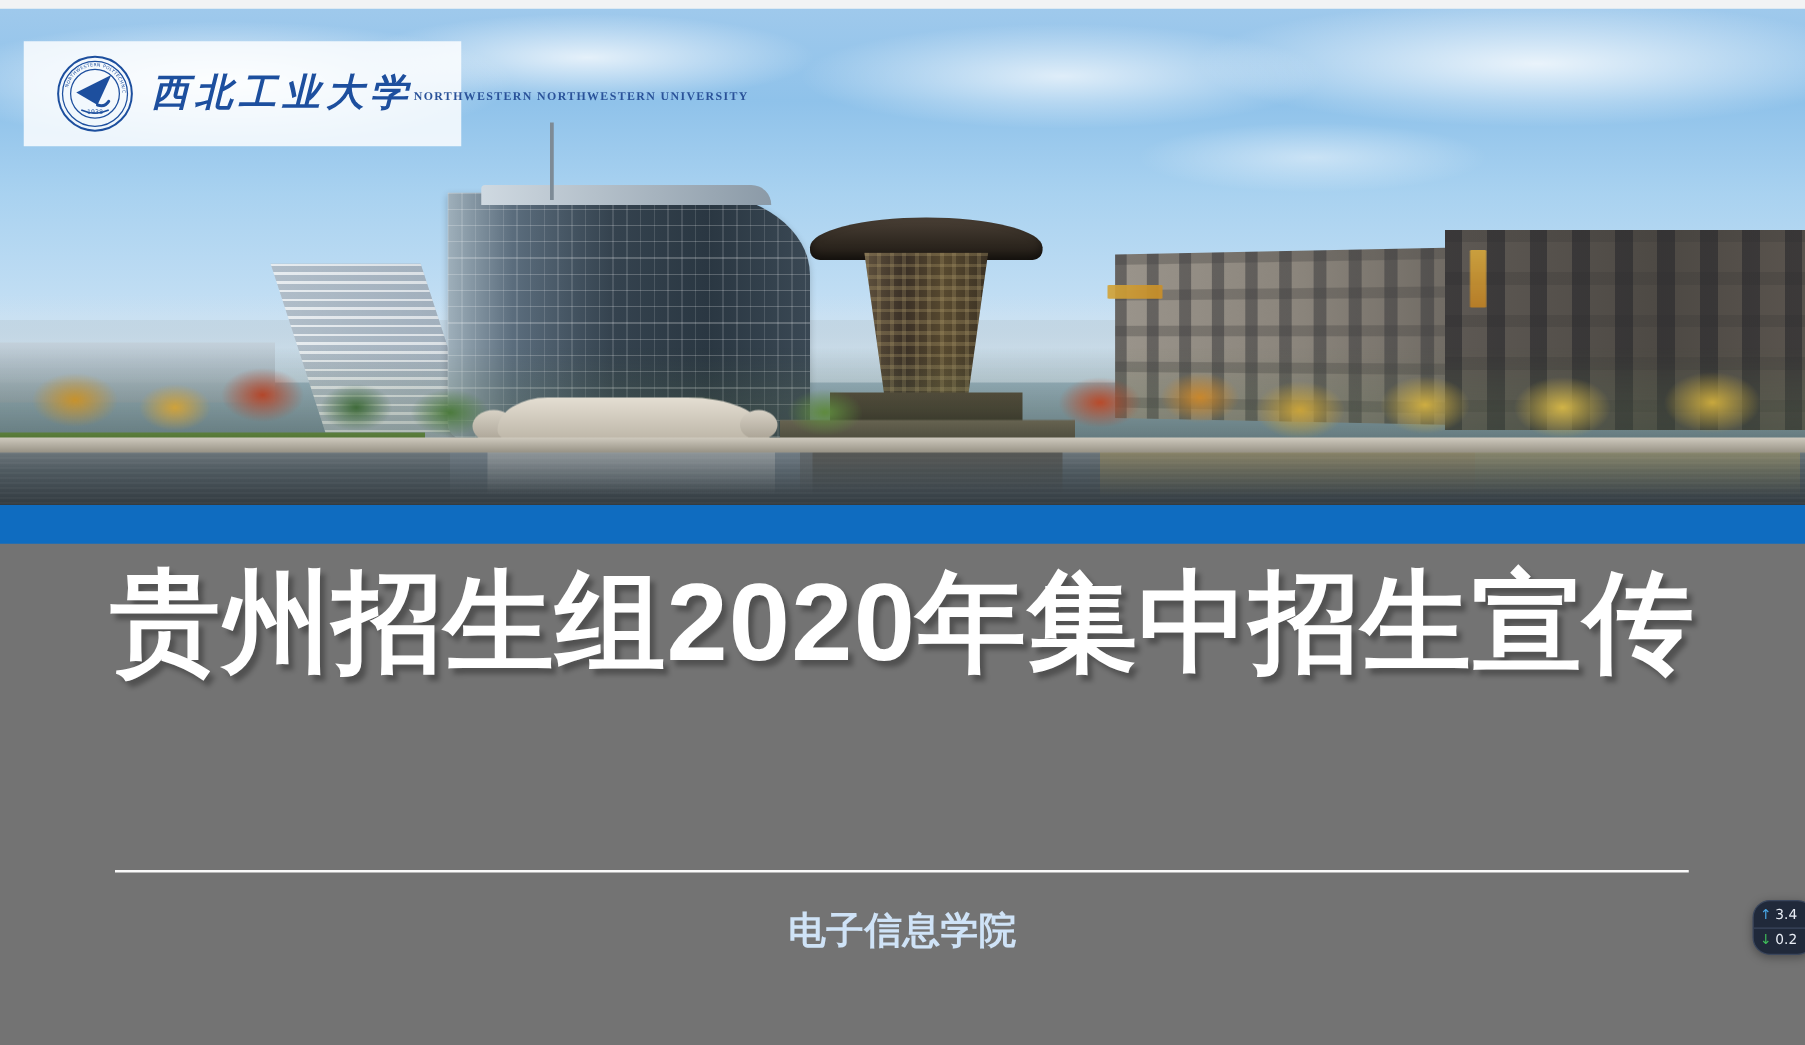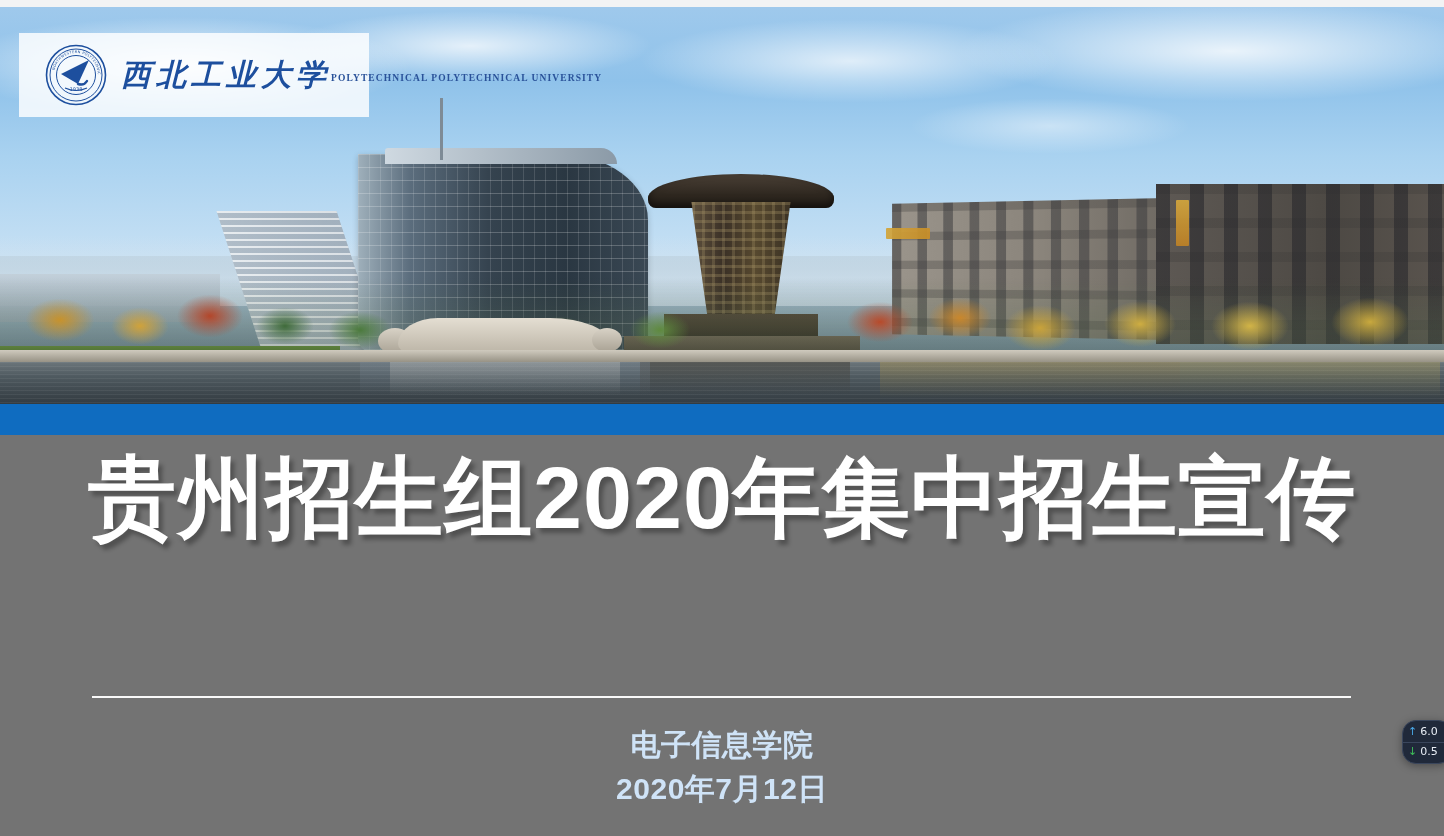"POLYTECHNICAL POLYTECHNICAL UNIVERSITY" div.logo-en { text: POLYTECHNICAL POLYTECHNICAL -> NORTHWESTERN NORTHWESTERN }
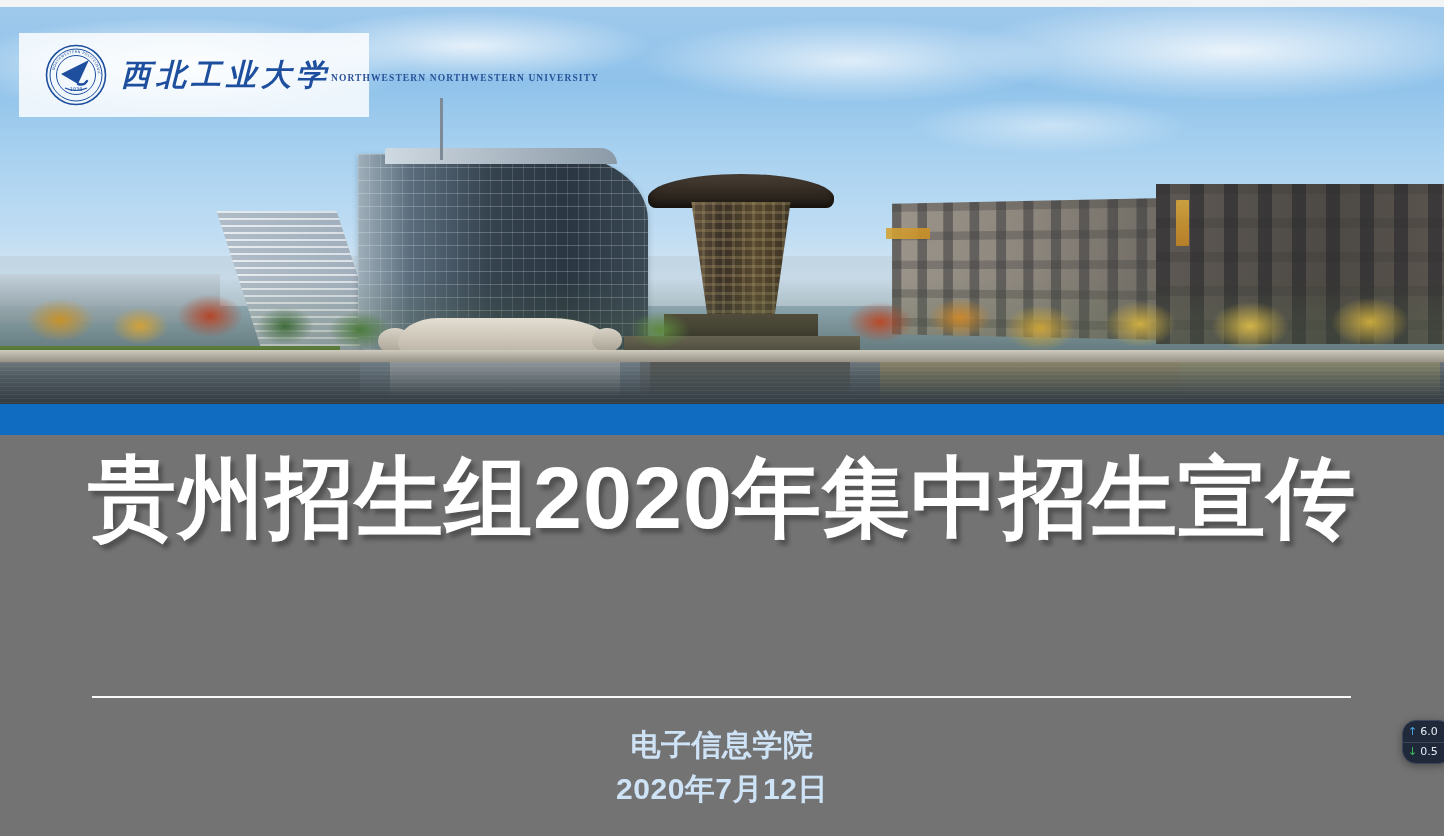"6.0" span { text: 6.0 -> 3.4 }
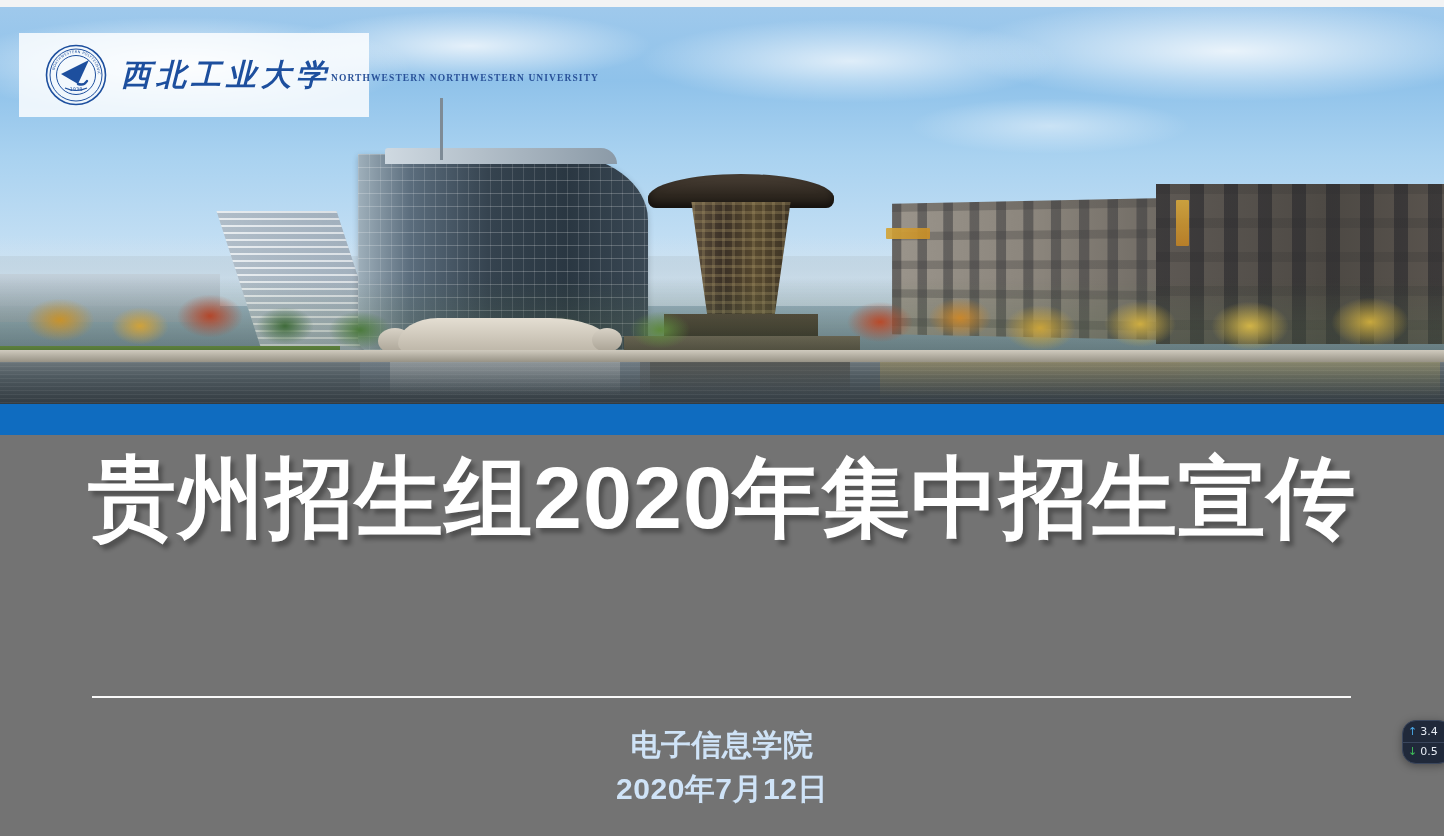"0.5" span { text: 0.5 -> 0.2 }
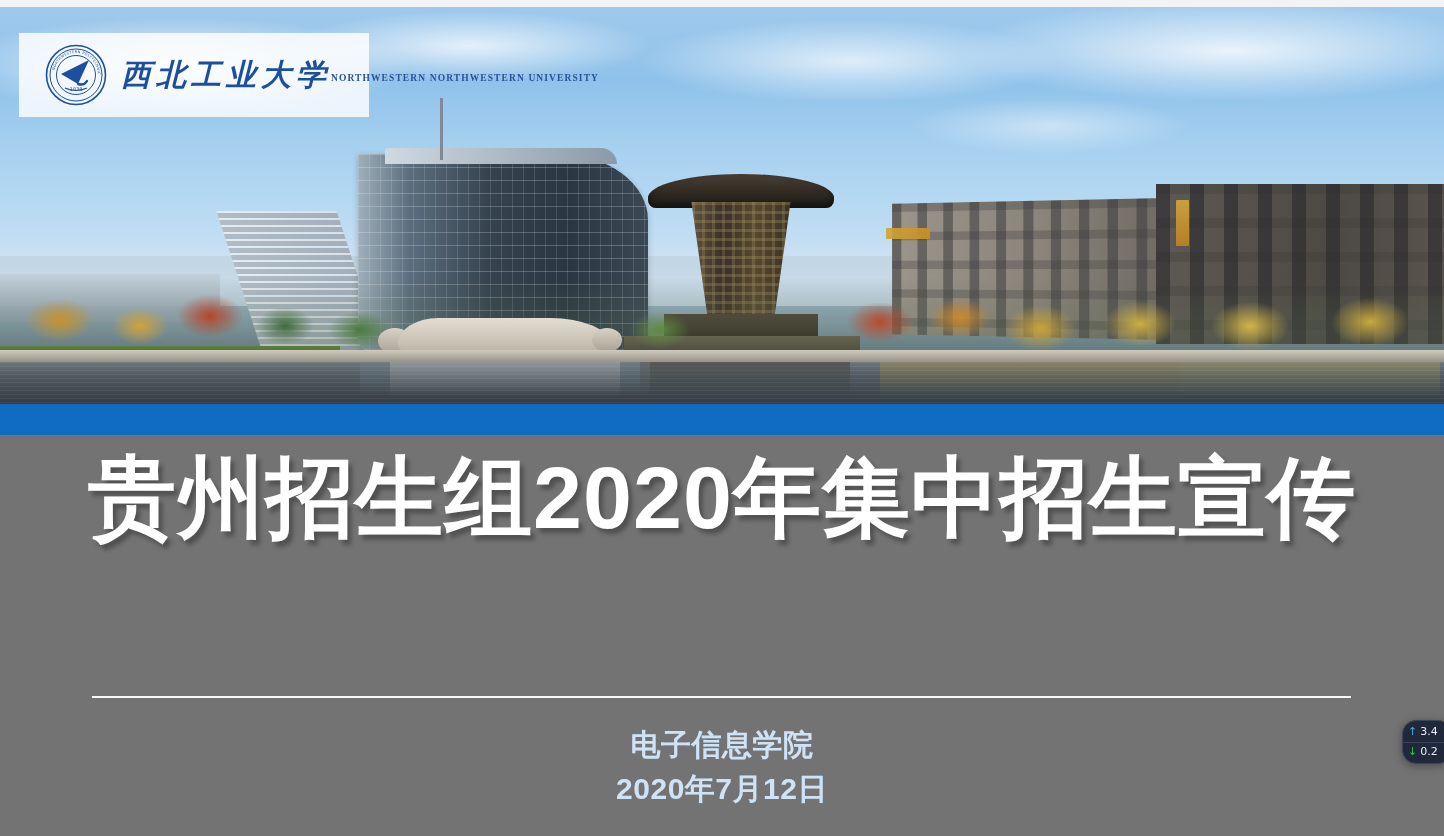"2020年7月12日" div.subtitle-line { html: <div>2020年7月12日</div> -> none }
